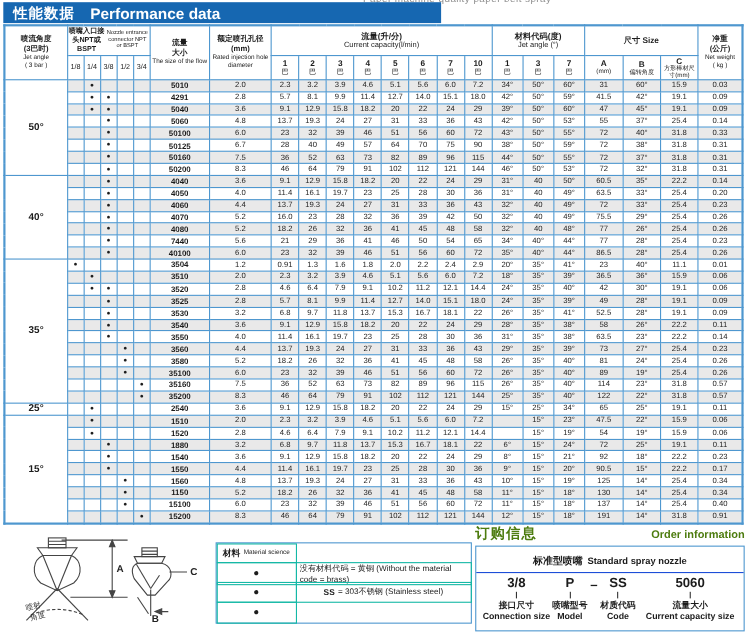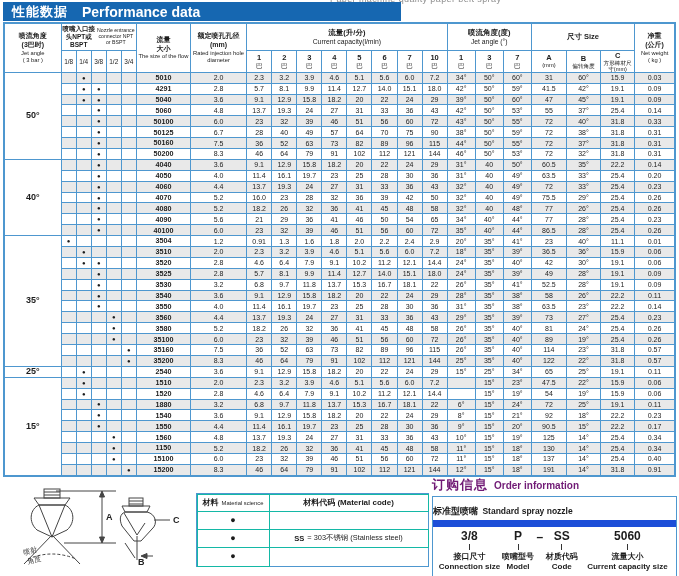"喷流角度(度)" span.hz { text: 喷流角度 -> 材料代码 }
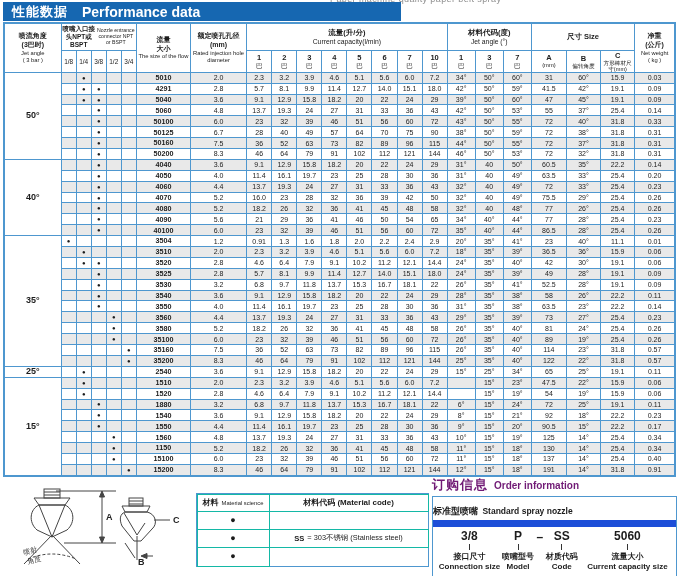"4090" td.flow-cell { text: 4090 -> 7440 }
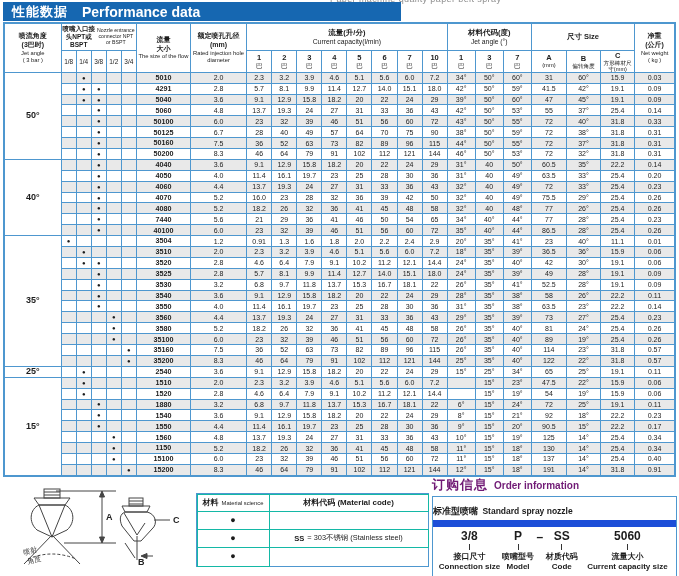"订购信息" .order-title { color: #701a75 -> #4d7c0f; justify-content: none -> space-between }
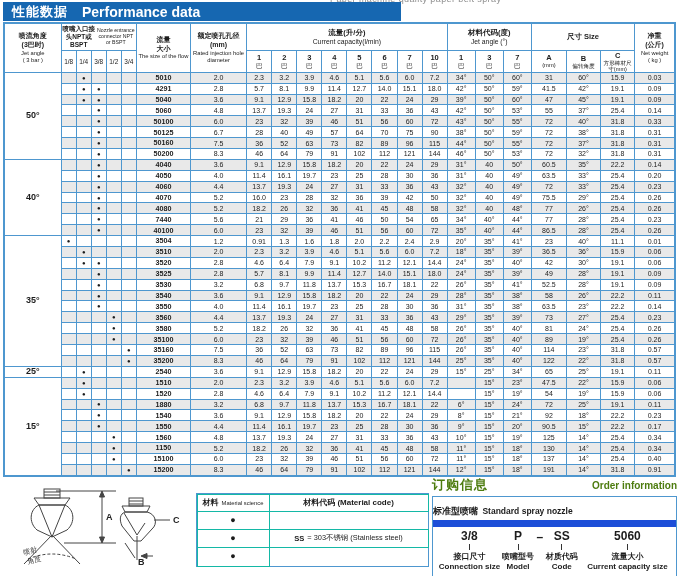"材料代码 (Material code)" div { html: <div> <span>材料代码 (Material code)</span> </div> -> none }
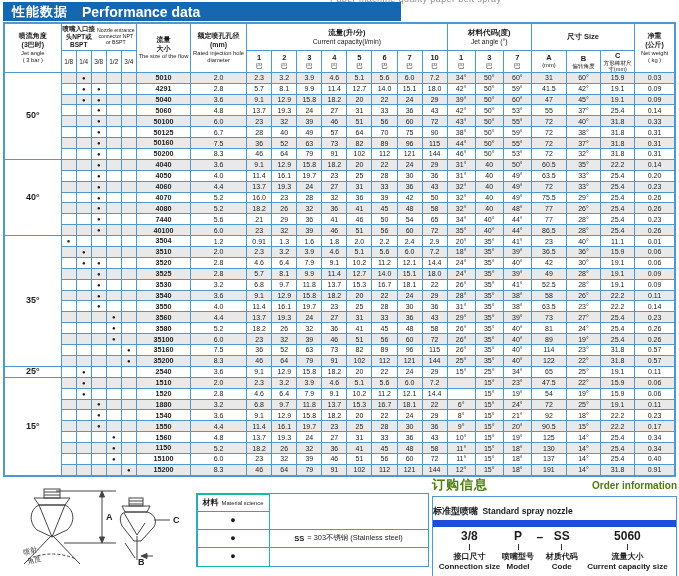"没有材料代码 = 黄铜 (Without the" div { html: none -> <div> <span></span> <span>没有材料代码 = 黄铜 (Without the material code = brass)</span> </div> }
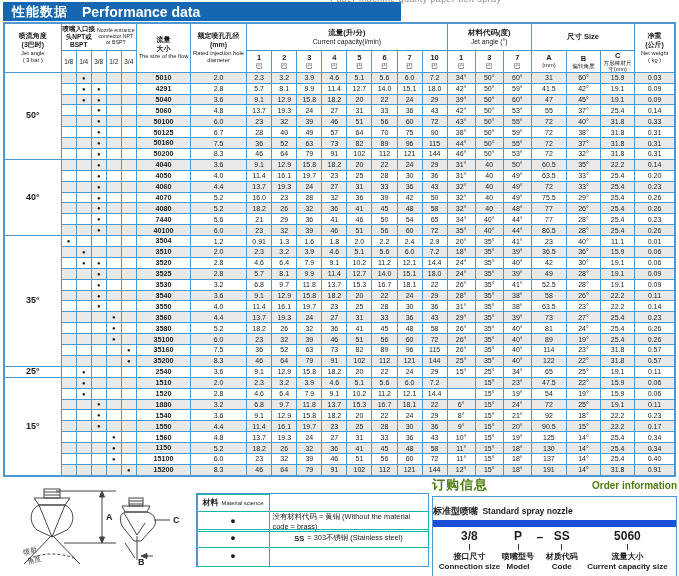"标准型喷嘴 Standard spray nozzle" .ob-header { border-bottom: 7px solid #1d4ed8 -> 1px solid #1d4ed8; text-align: none -> center }
